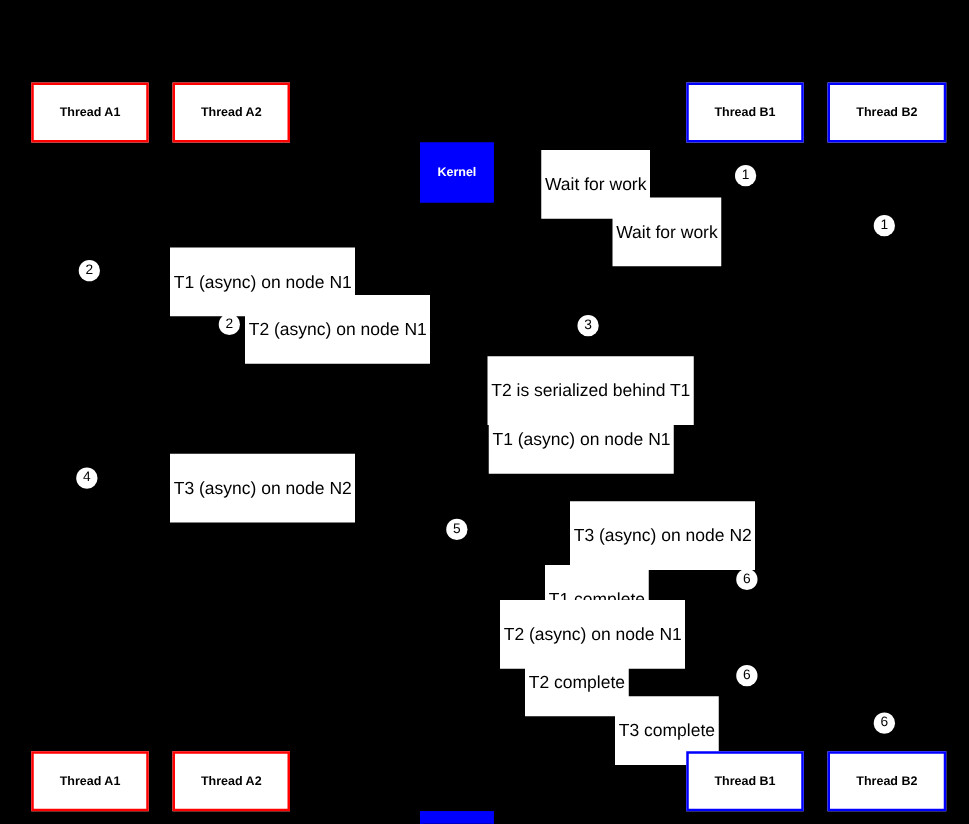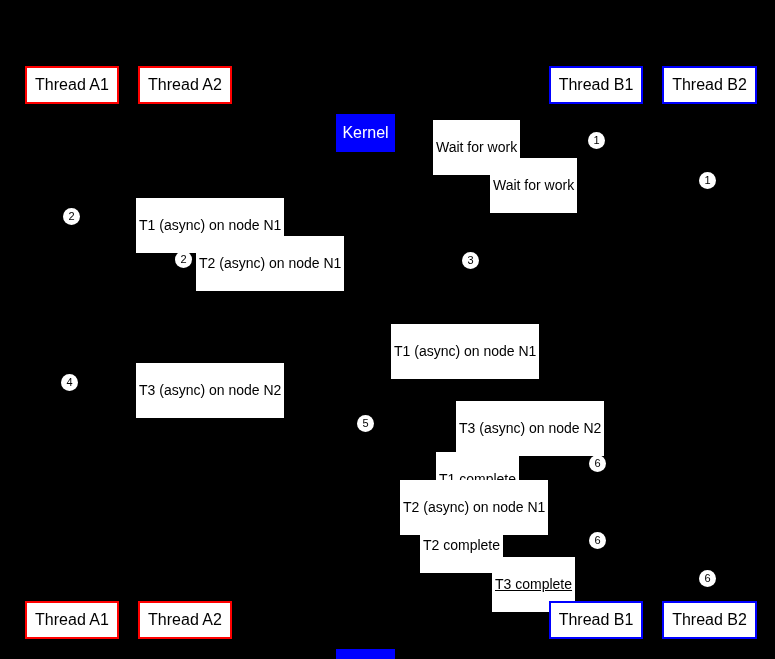"Thread A1" .participant { font-size: 16px -> 10px; font-weight: none -> bold; height: 38px -> 48px }
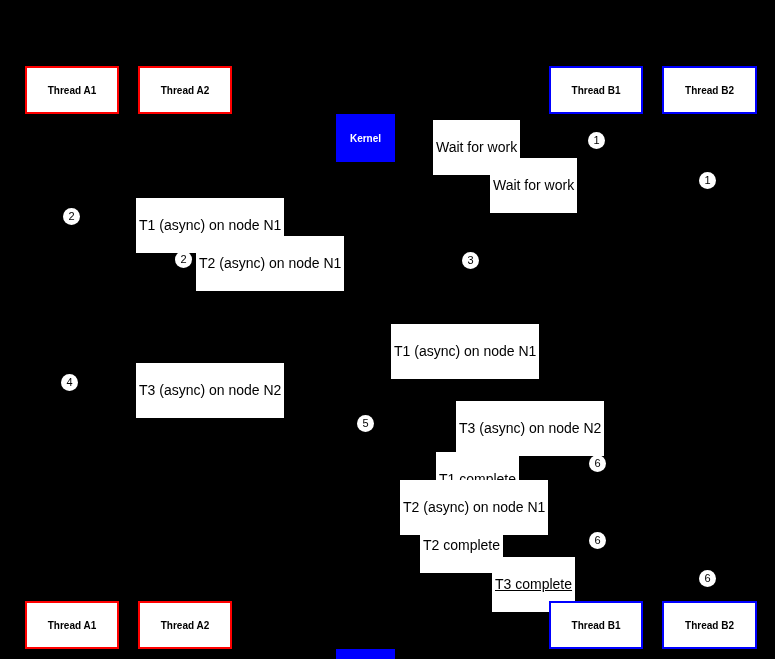"T2 is serialized behind T1" div.msg { html: none -> <div>T2 is serialized behind T1</div> }
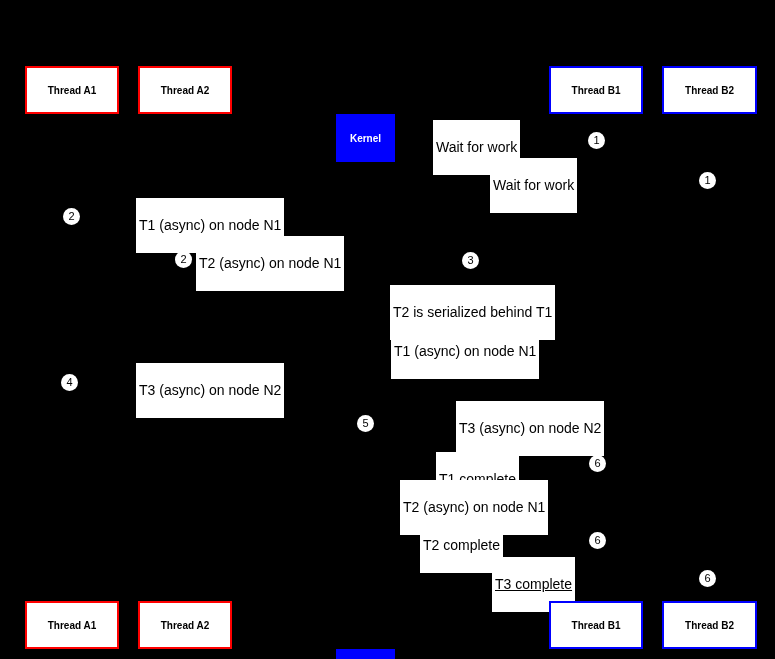"T3 complete" div.msg { text-decoration: underline -> none }
